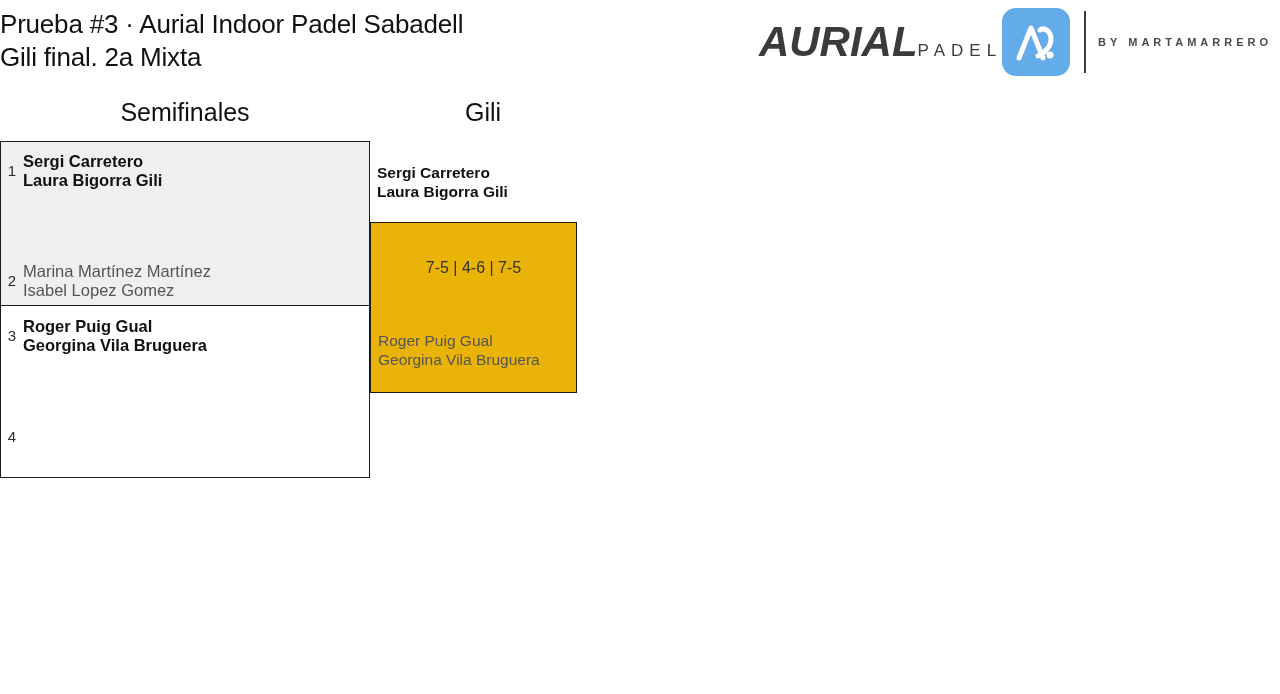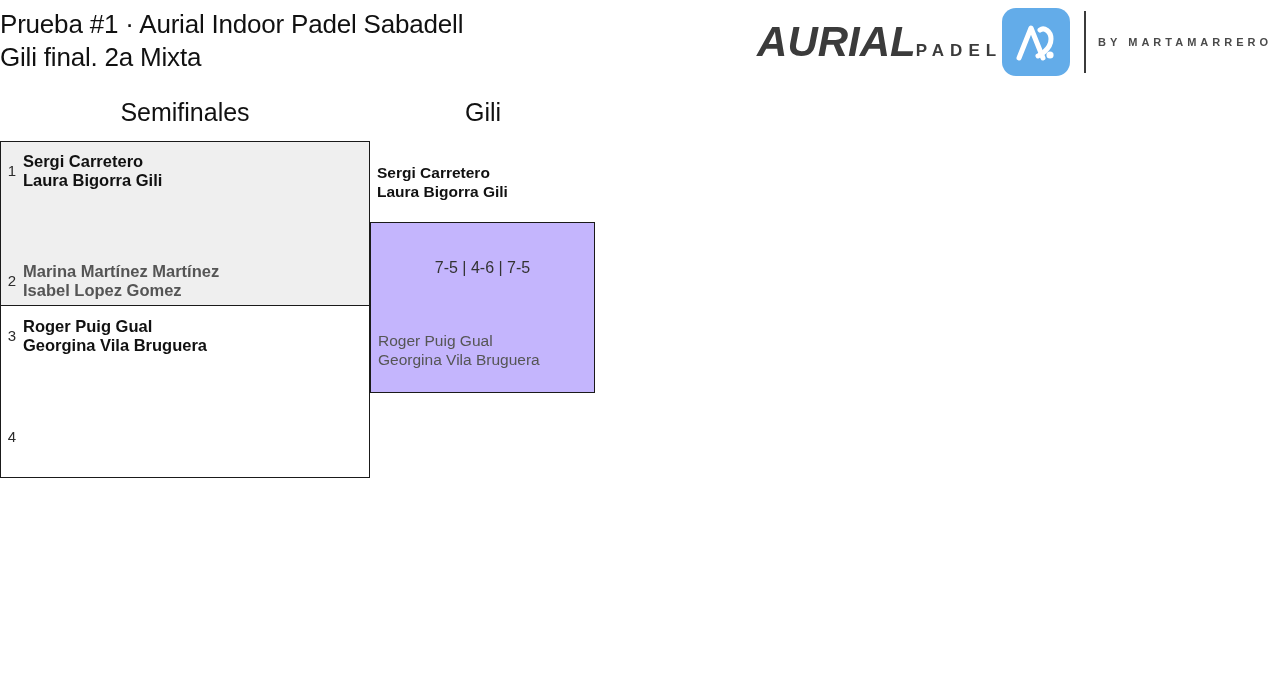"Prueba #1 · Aurial Indoor" div.title-line { text: 1 -> 3 }
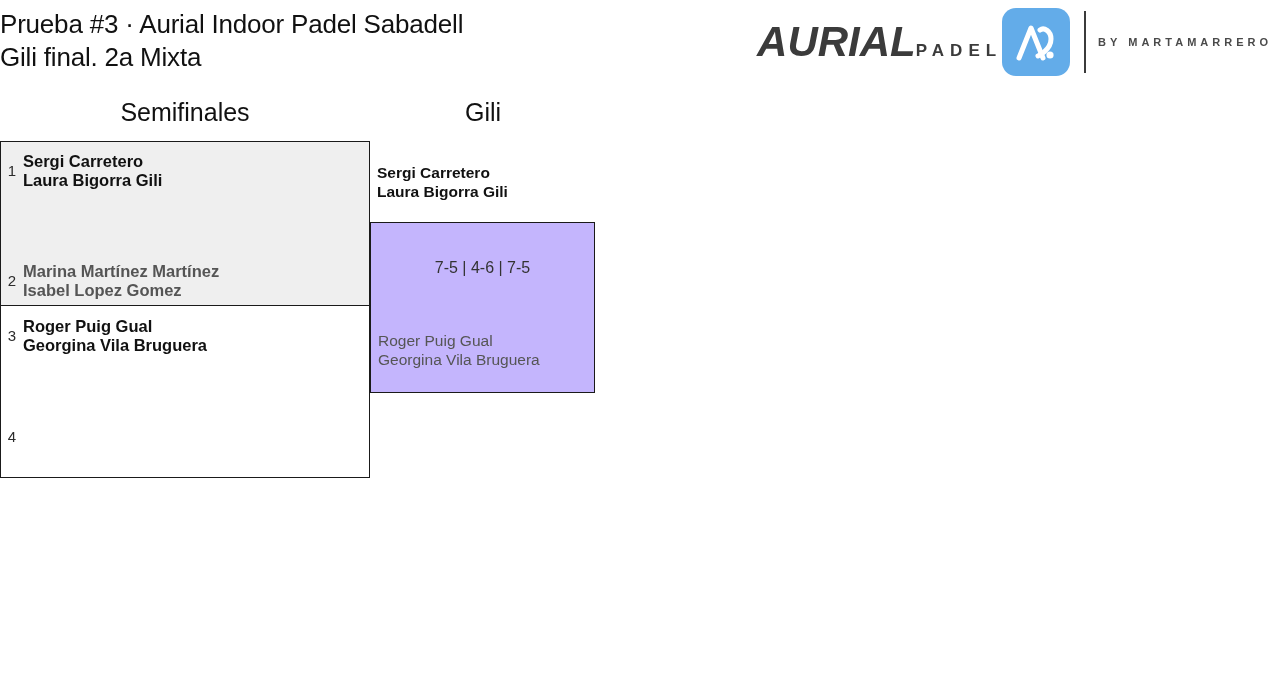"PADEL" .logo-padel { font-weight: 700 -> 400 }
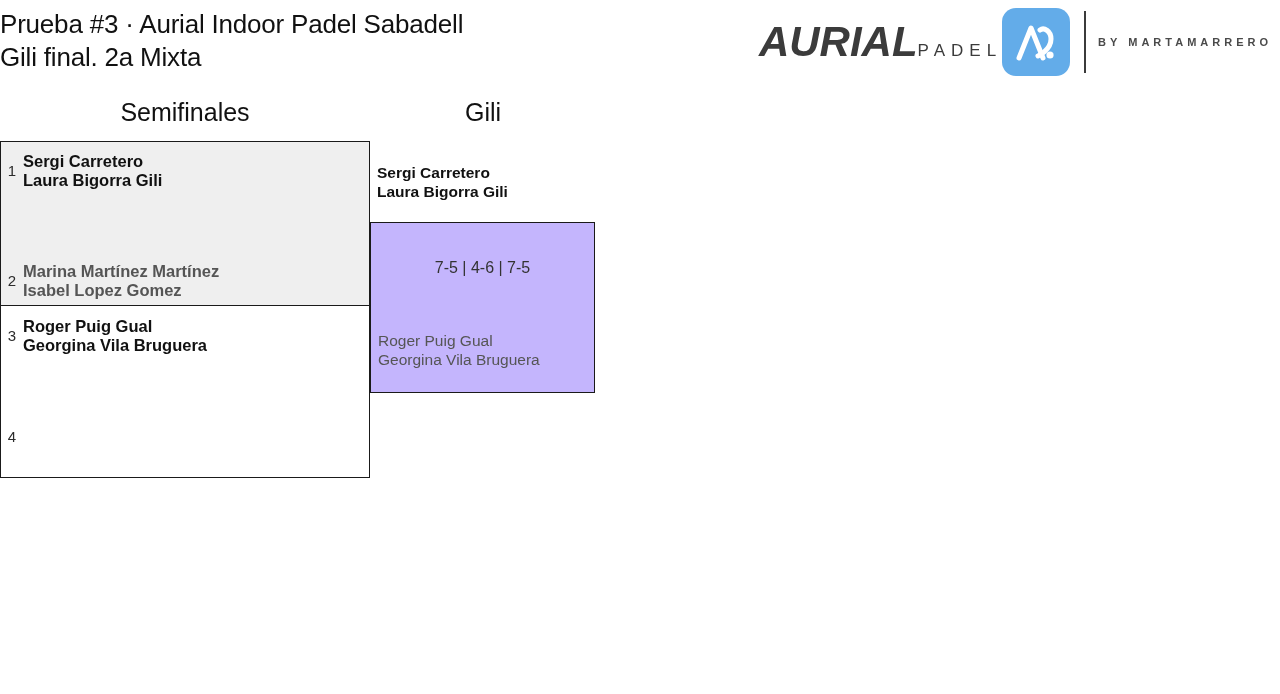"Marina Martínez Martínez" .team.loser .names span { font-weight: 700 -> 400 }
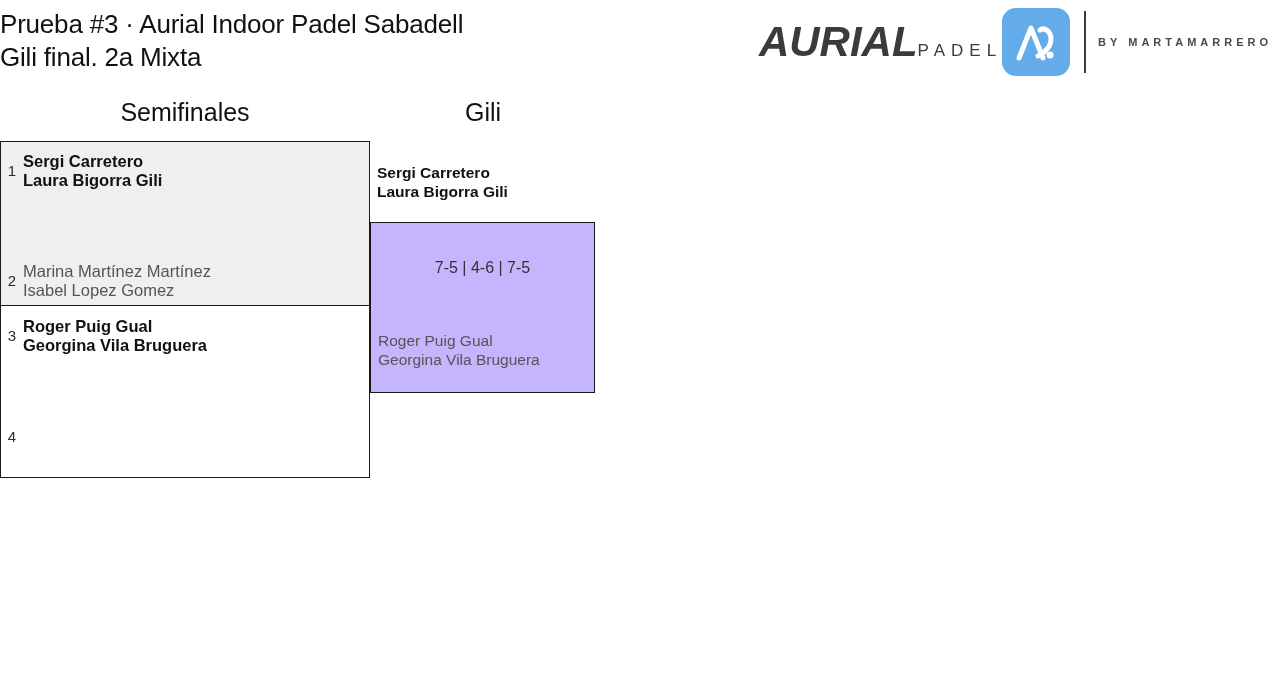"7-5 | 4-6 | 7-5" .match.final { background: #c4b5fd -> #eab308; width: 225px -> 207px }
